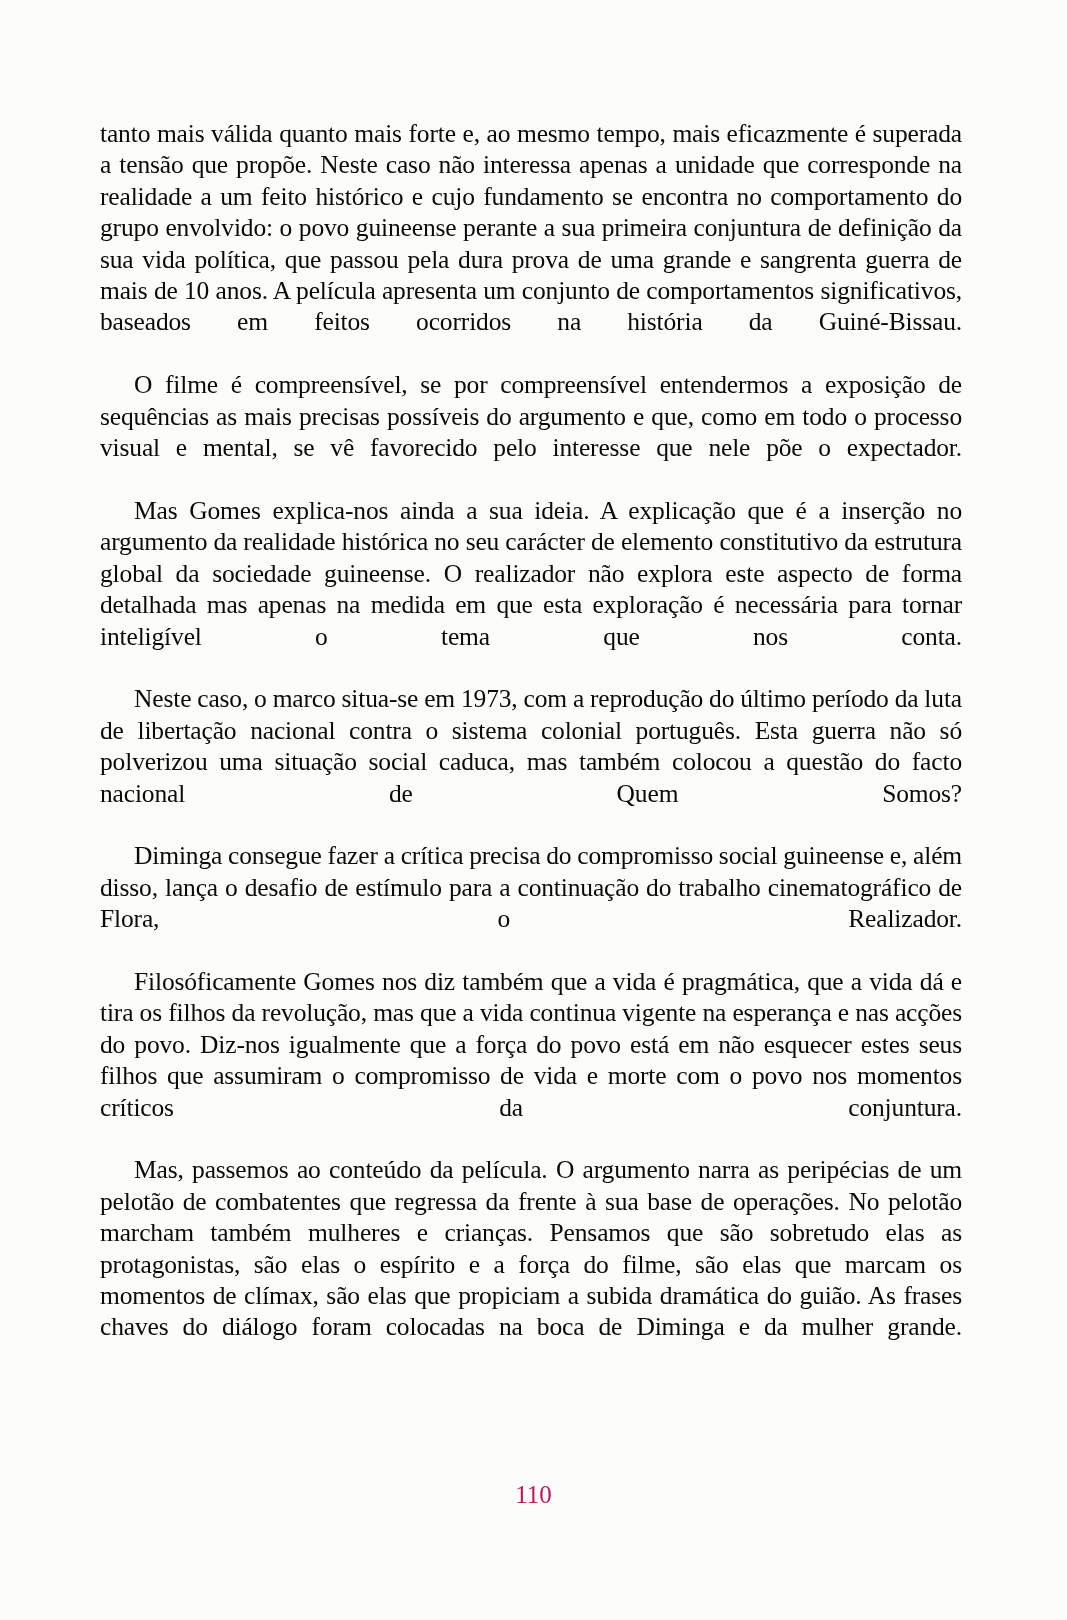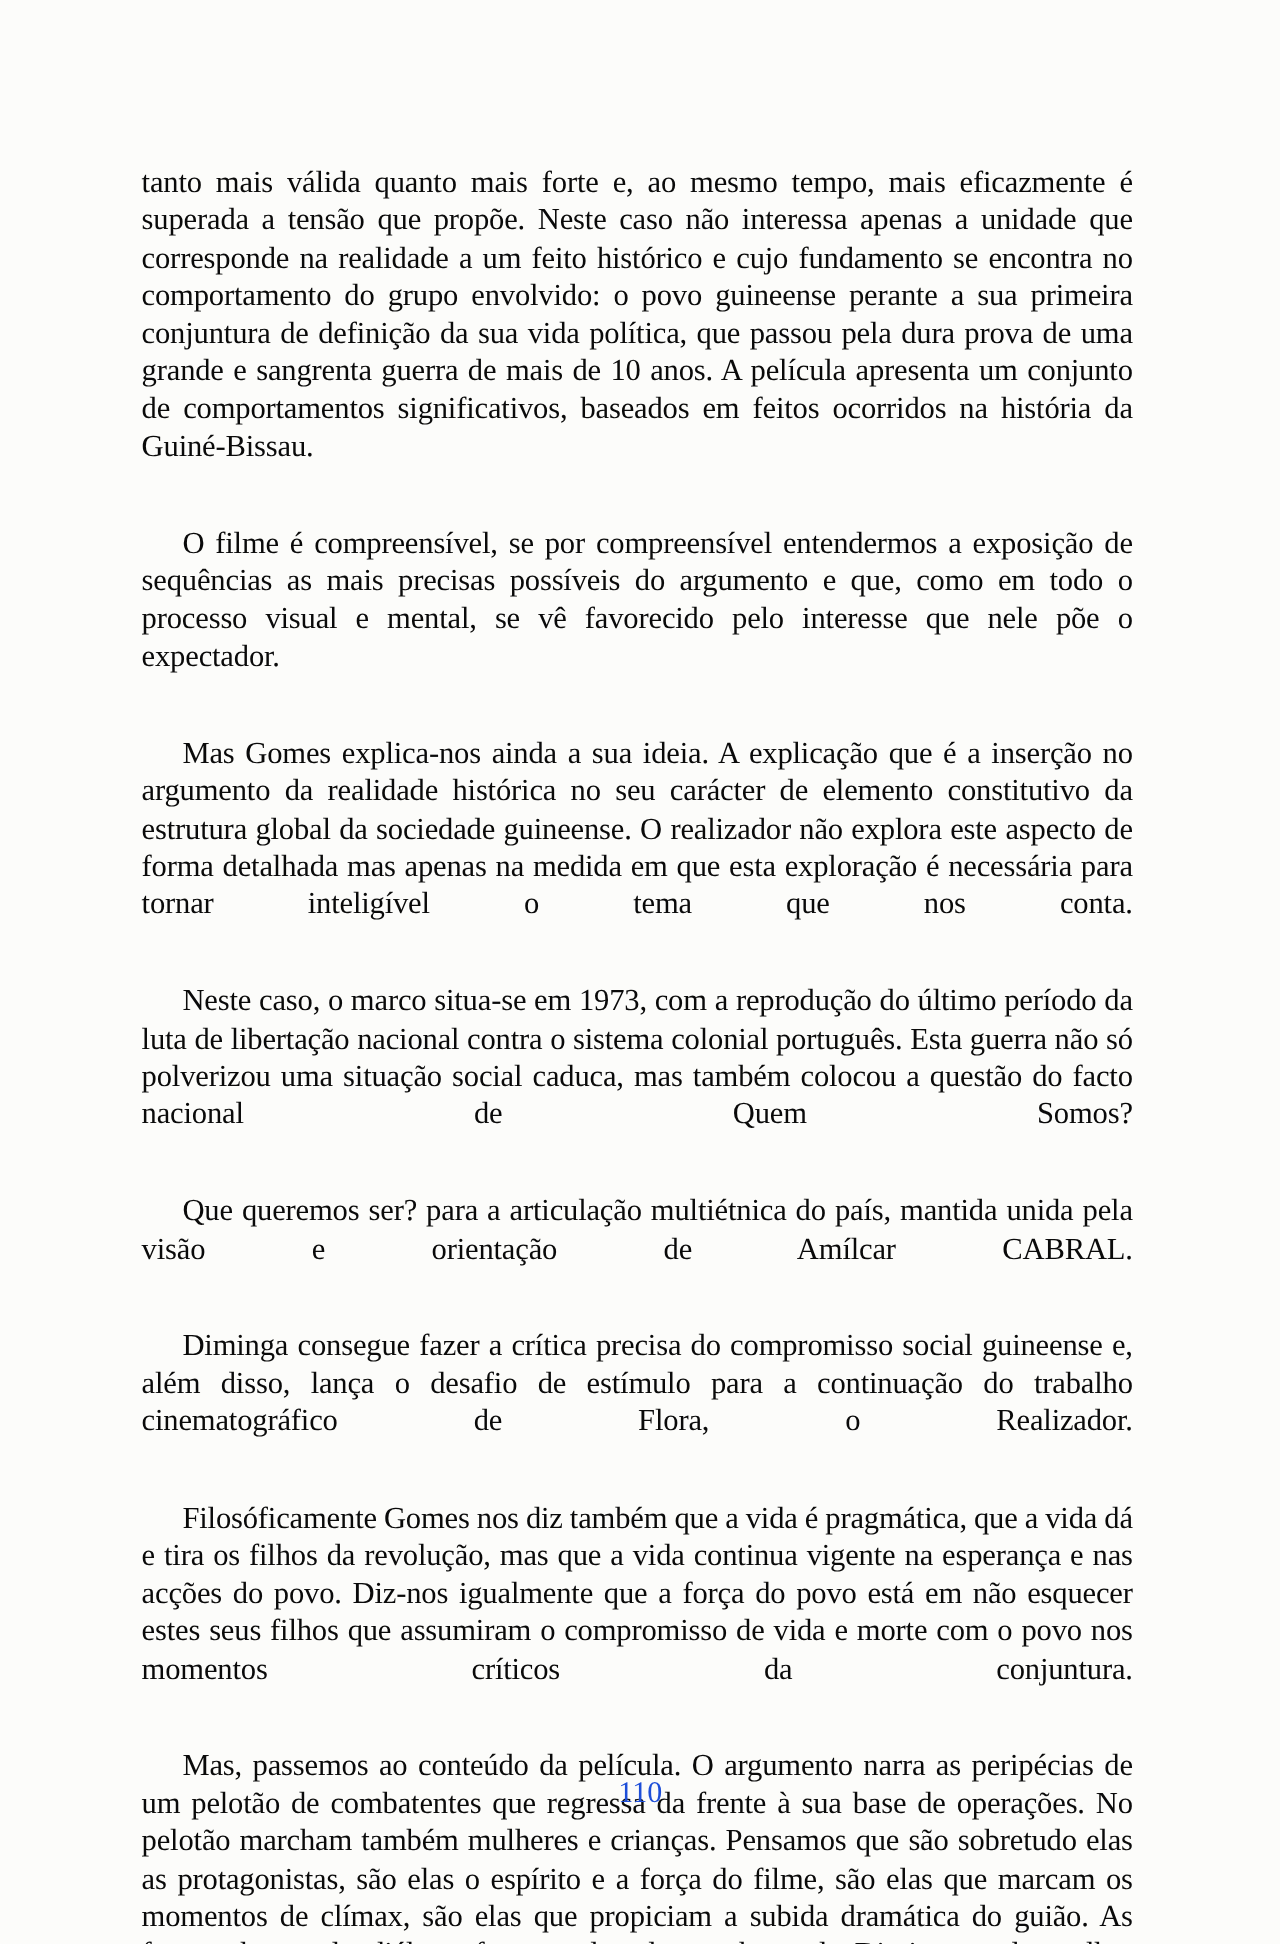"tanto mais válida quanto mais" .para { margin: 18px -> 0 }
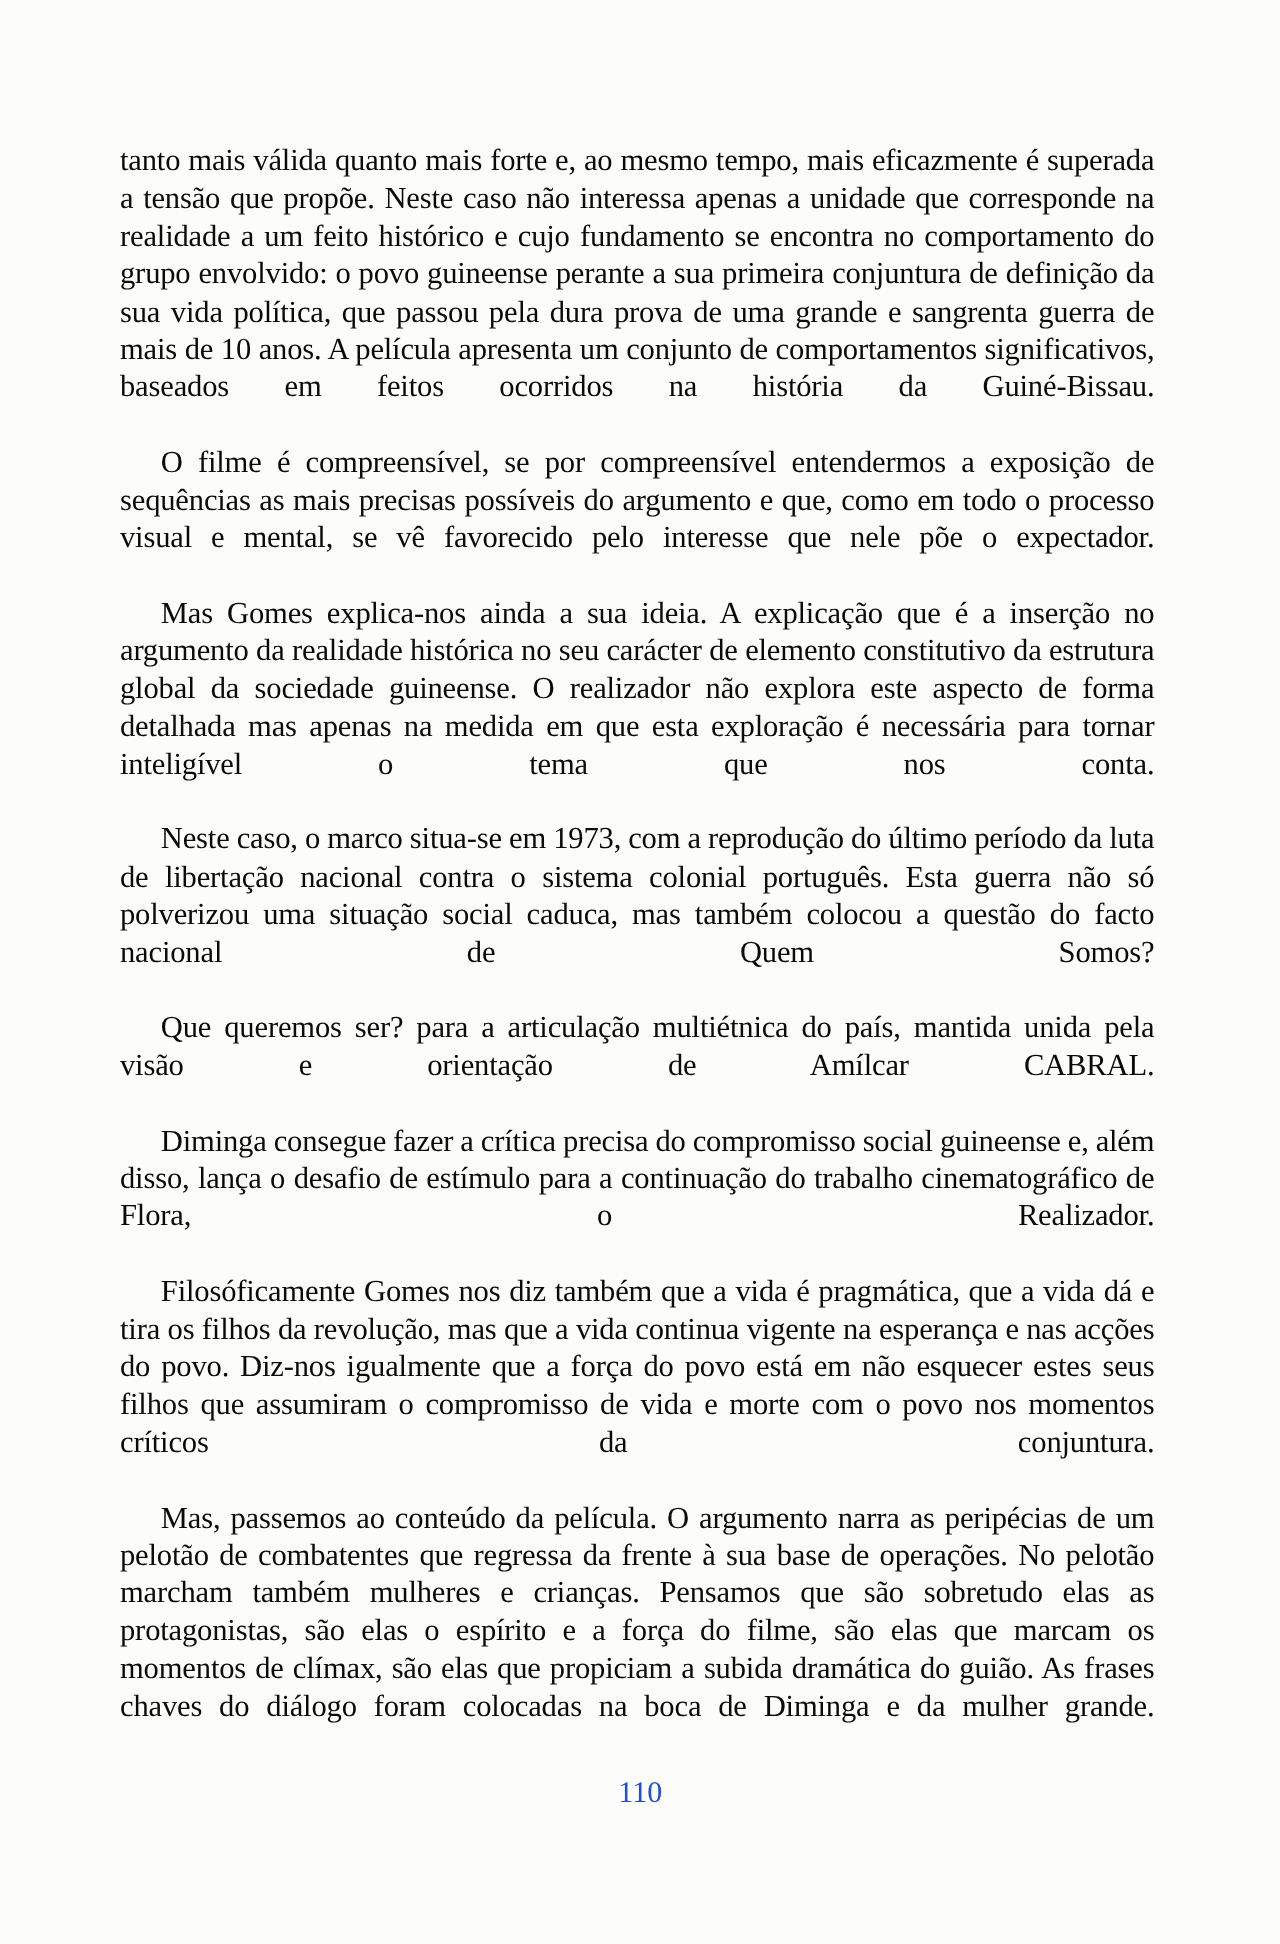"Que queremos ser? para a" p.para { html: <p>Que queremos ser? para a articulação multiétnica do país, mantida unida pela visão e orientação de Amílcar CABRAL.</p> -> none }
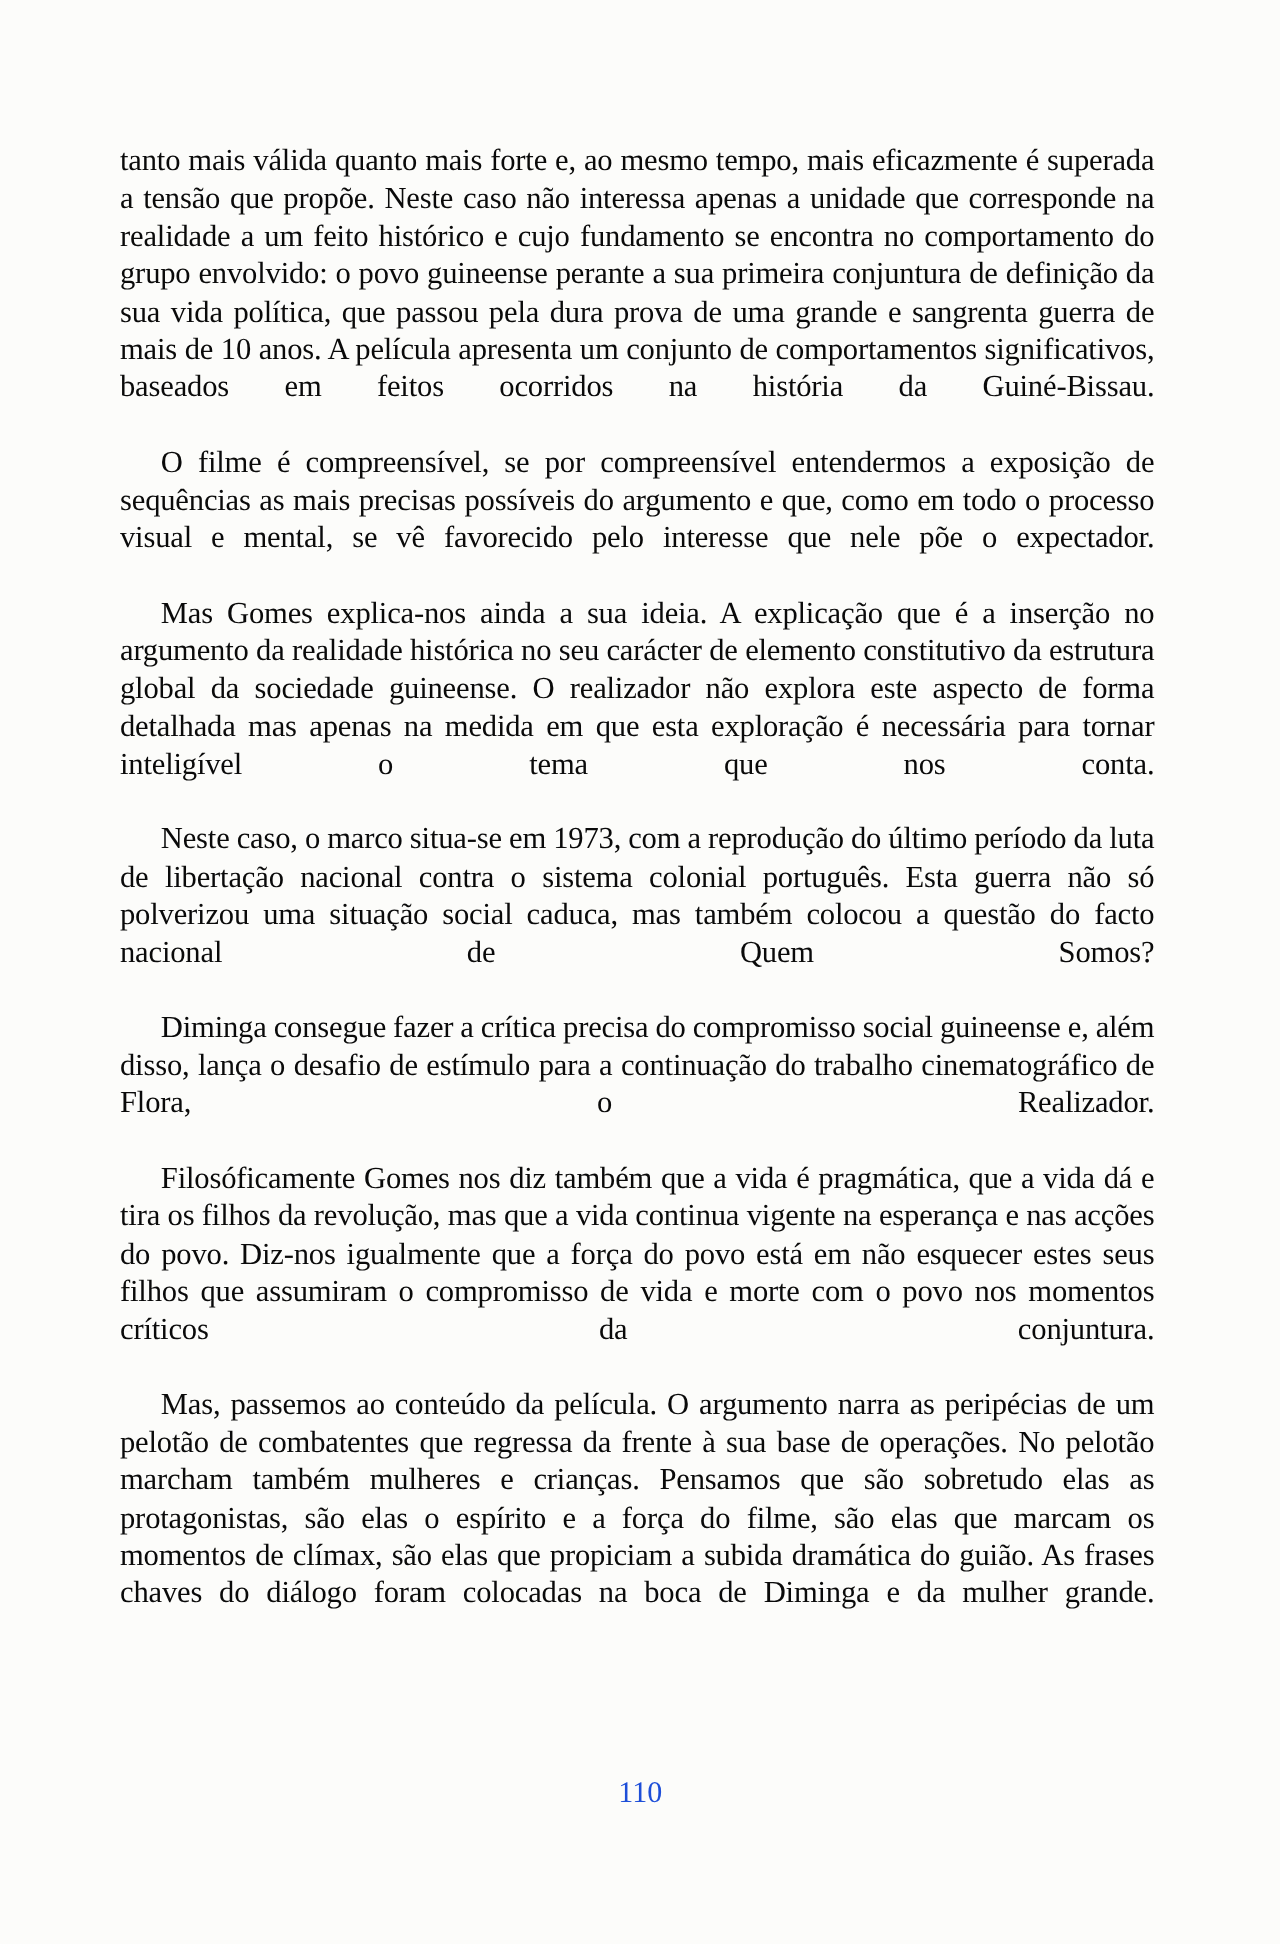"110" .page-number { color: #1d4ed8 -> #be185d }
